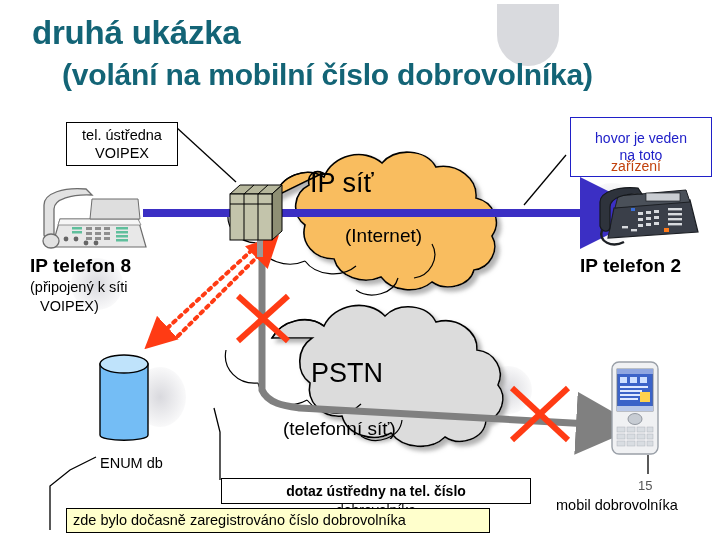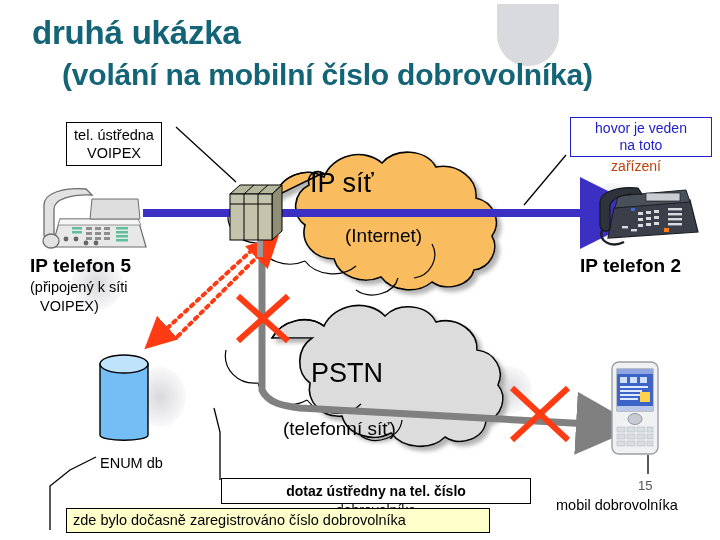"tel. ústředna" #box-ustredna { width: 96px -> 112px }
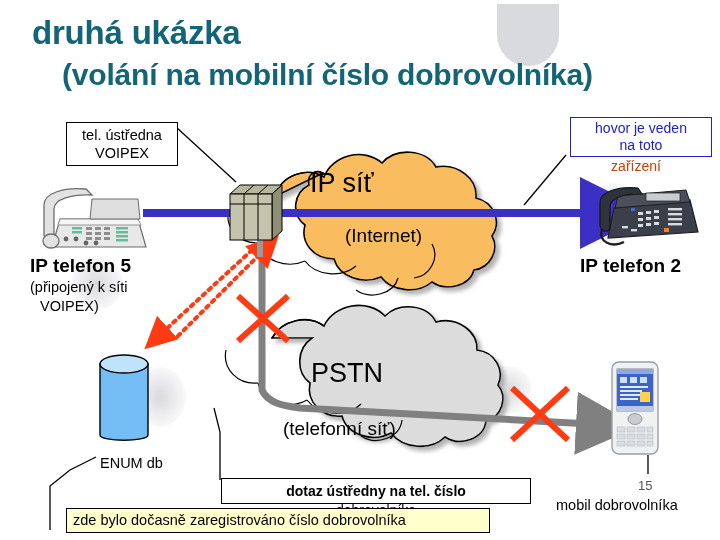"hovor je veden" #box-hovor { padding: 2px 4px -> 12px 4px }
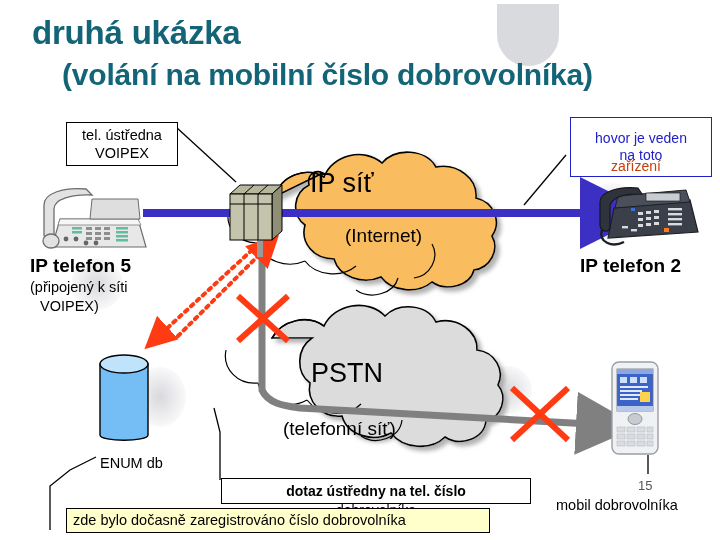"IP telefon 5" div.abs { text: 5 -> 8 }
